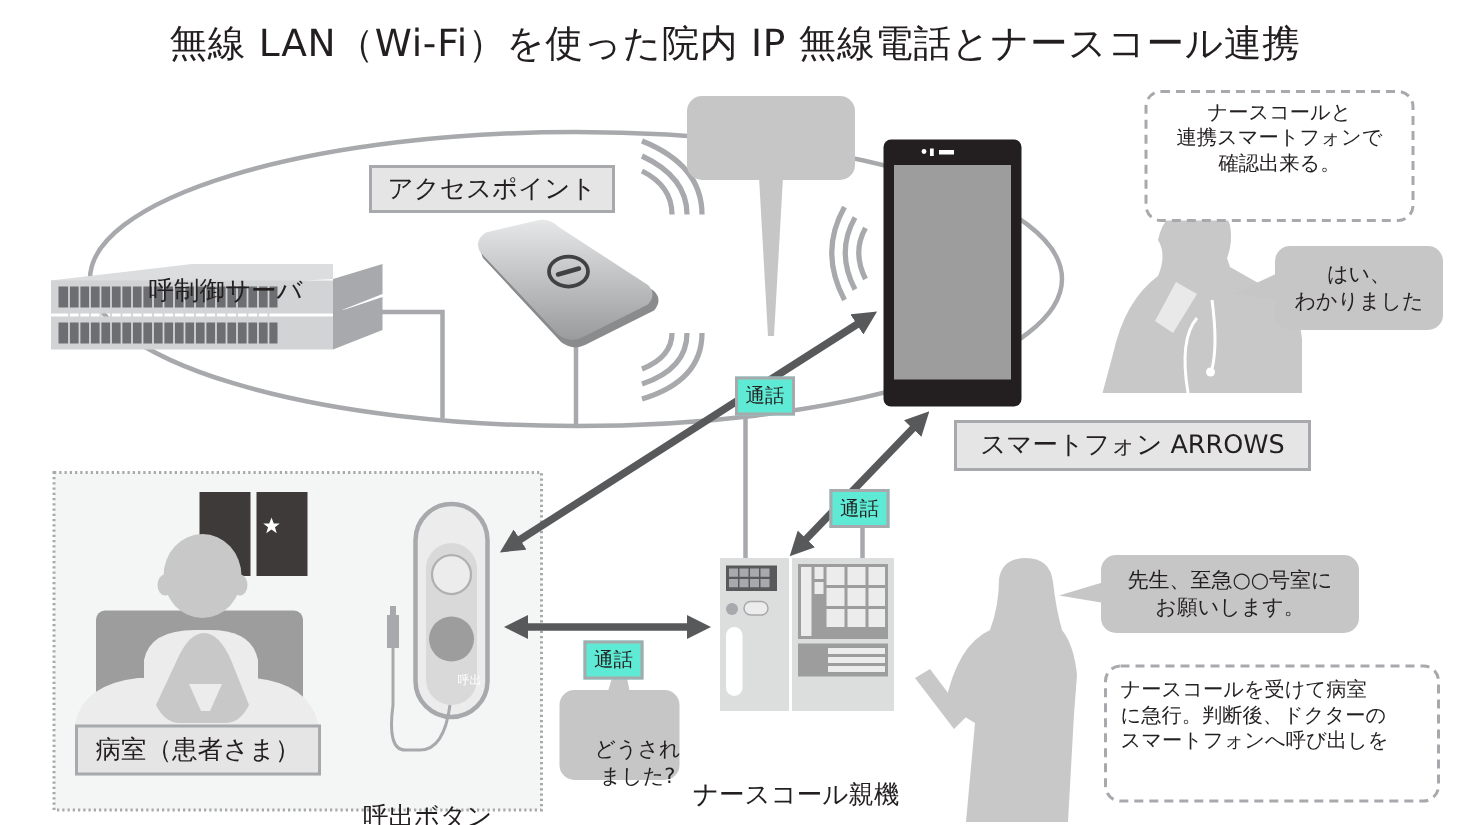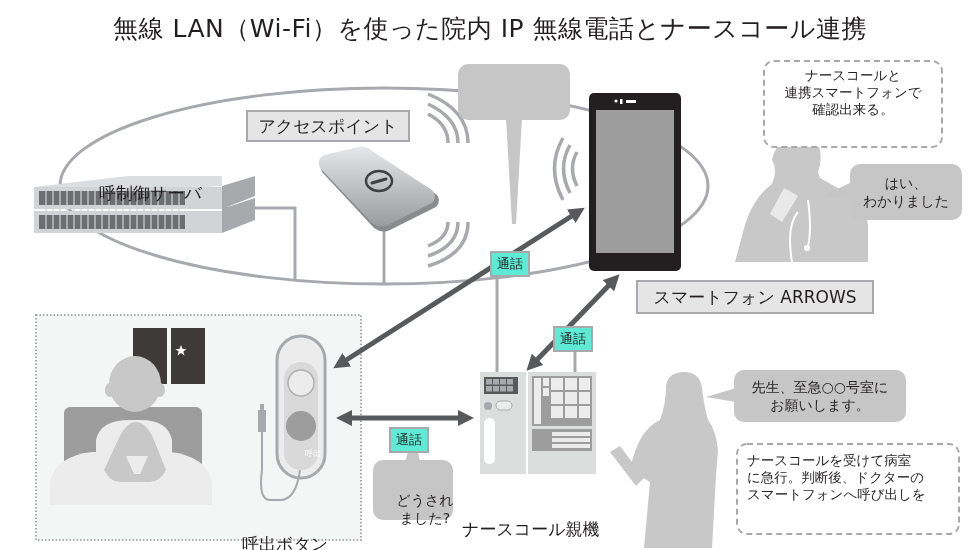"病室（患者さま）" div.label-box { html: none -> <div>病室（患者さま）</div> }
